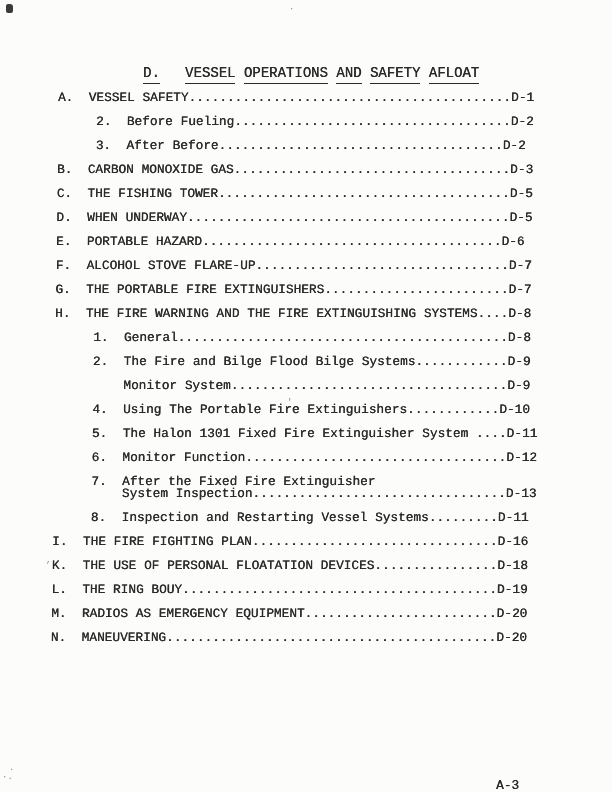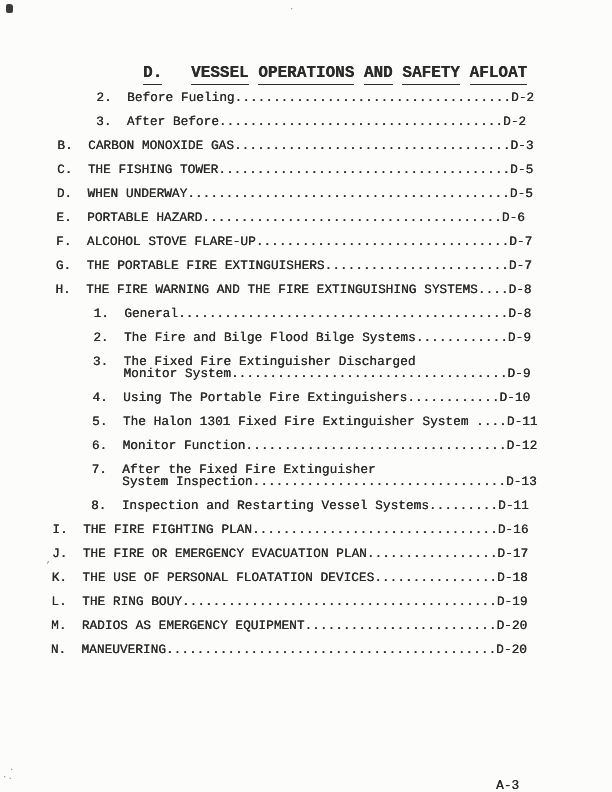"D. VESSEL OPERATIONS AND SAFETY" .doc-title { font-size: 16px -> 14px; font-weight: bold -> normal }
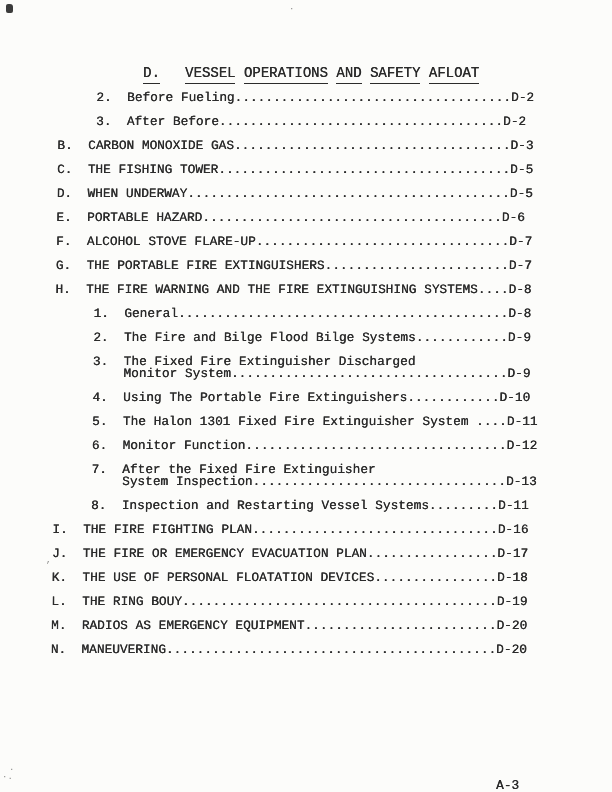"A. VESSEL" div.toc-entry { html: none -> <div> <div><span>A.</span><span>VESSEL SAFETY</span><span>..........................................</span><span>D-1</span></div> </div> }
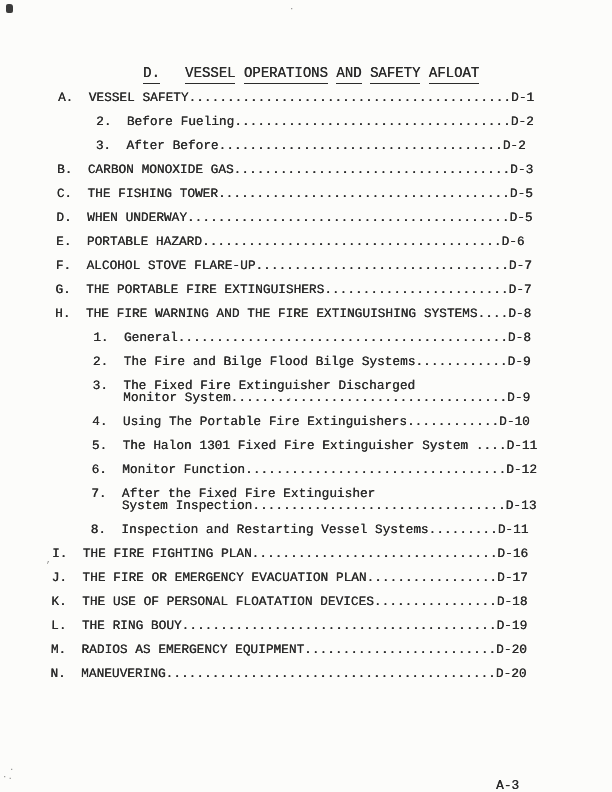"3. The Fixed Fire Extinguisher" div.toc-line { html: <div><span>3.</span><span>The Fixed Fire Extinguisher Discharged</span></div> -> none }
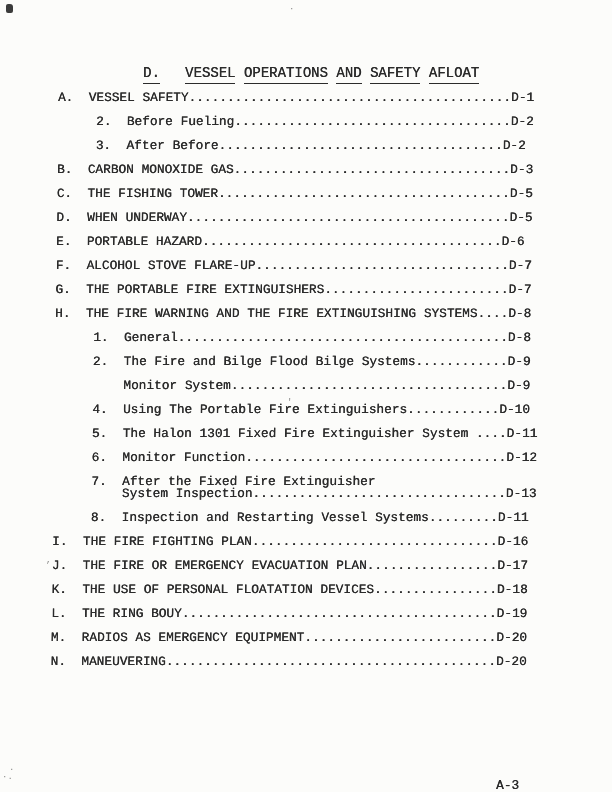"J. THE FIRE OR EMERGENCY" div.toc-entry { html: <div> <div><span>J.</span><span>THE FIRE OR EMERGENCY EVACUATION PLAN</span><span>.................</span><span>D-17</span></div> </div> -> none }
